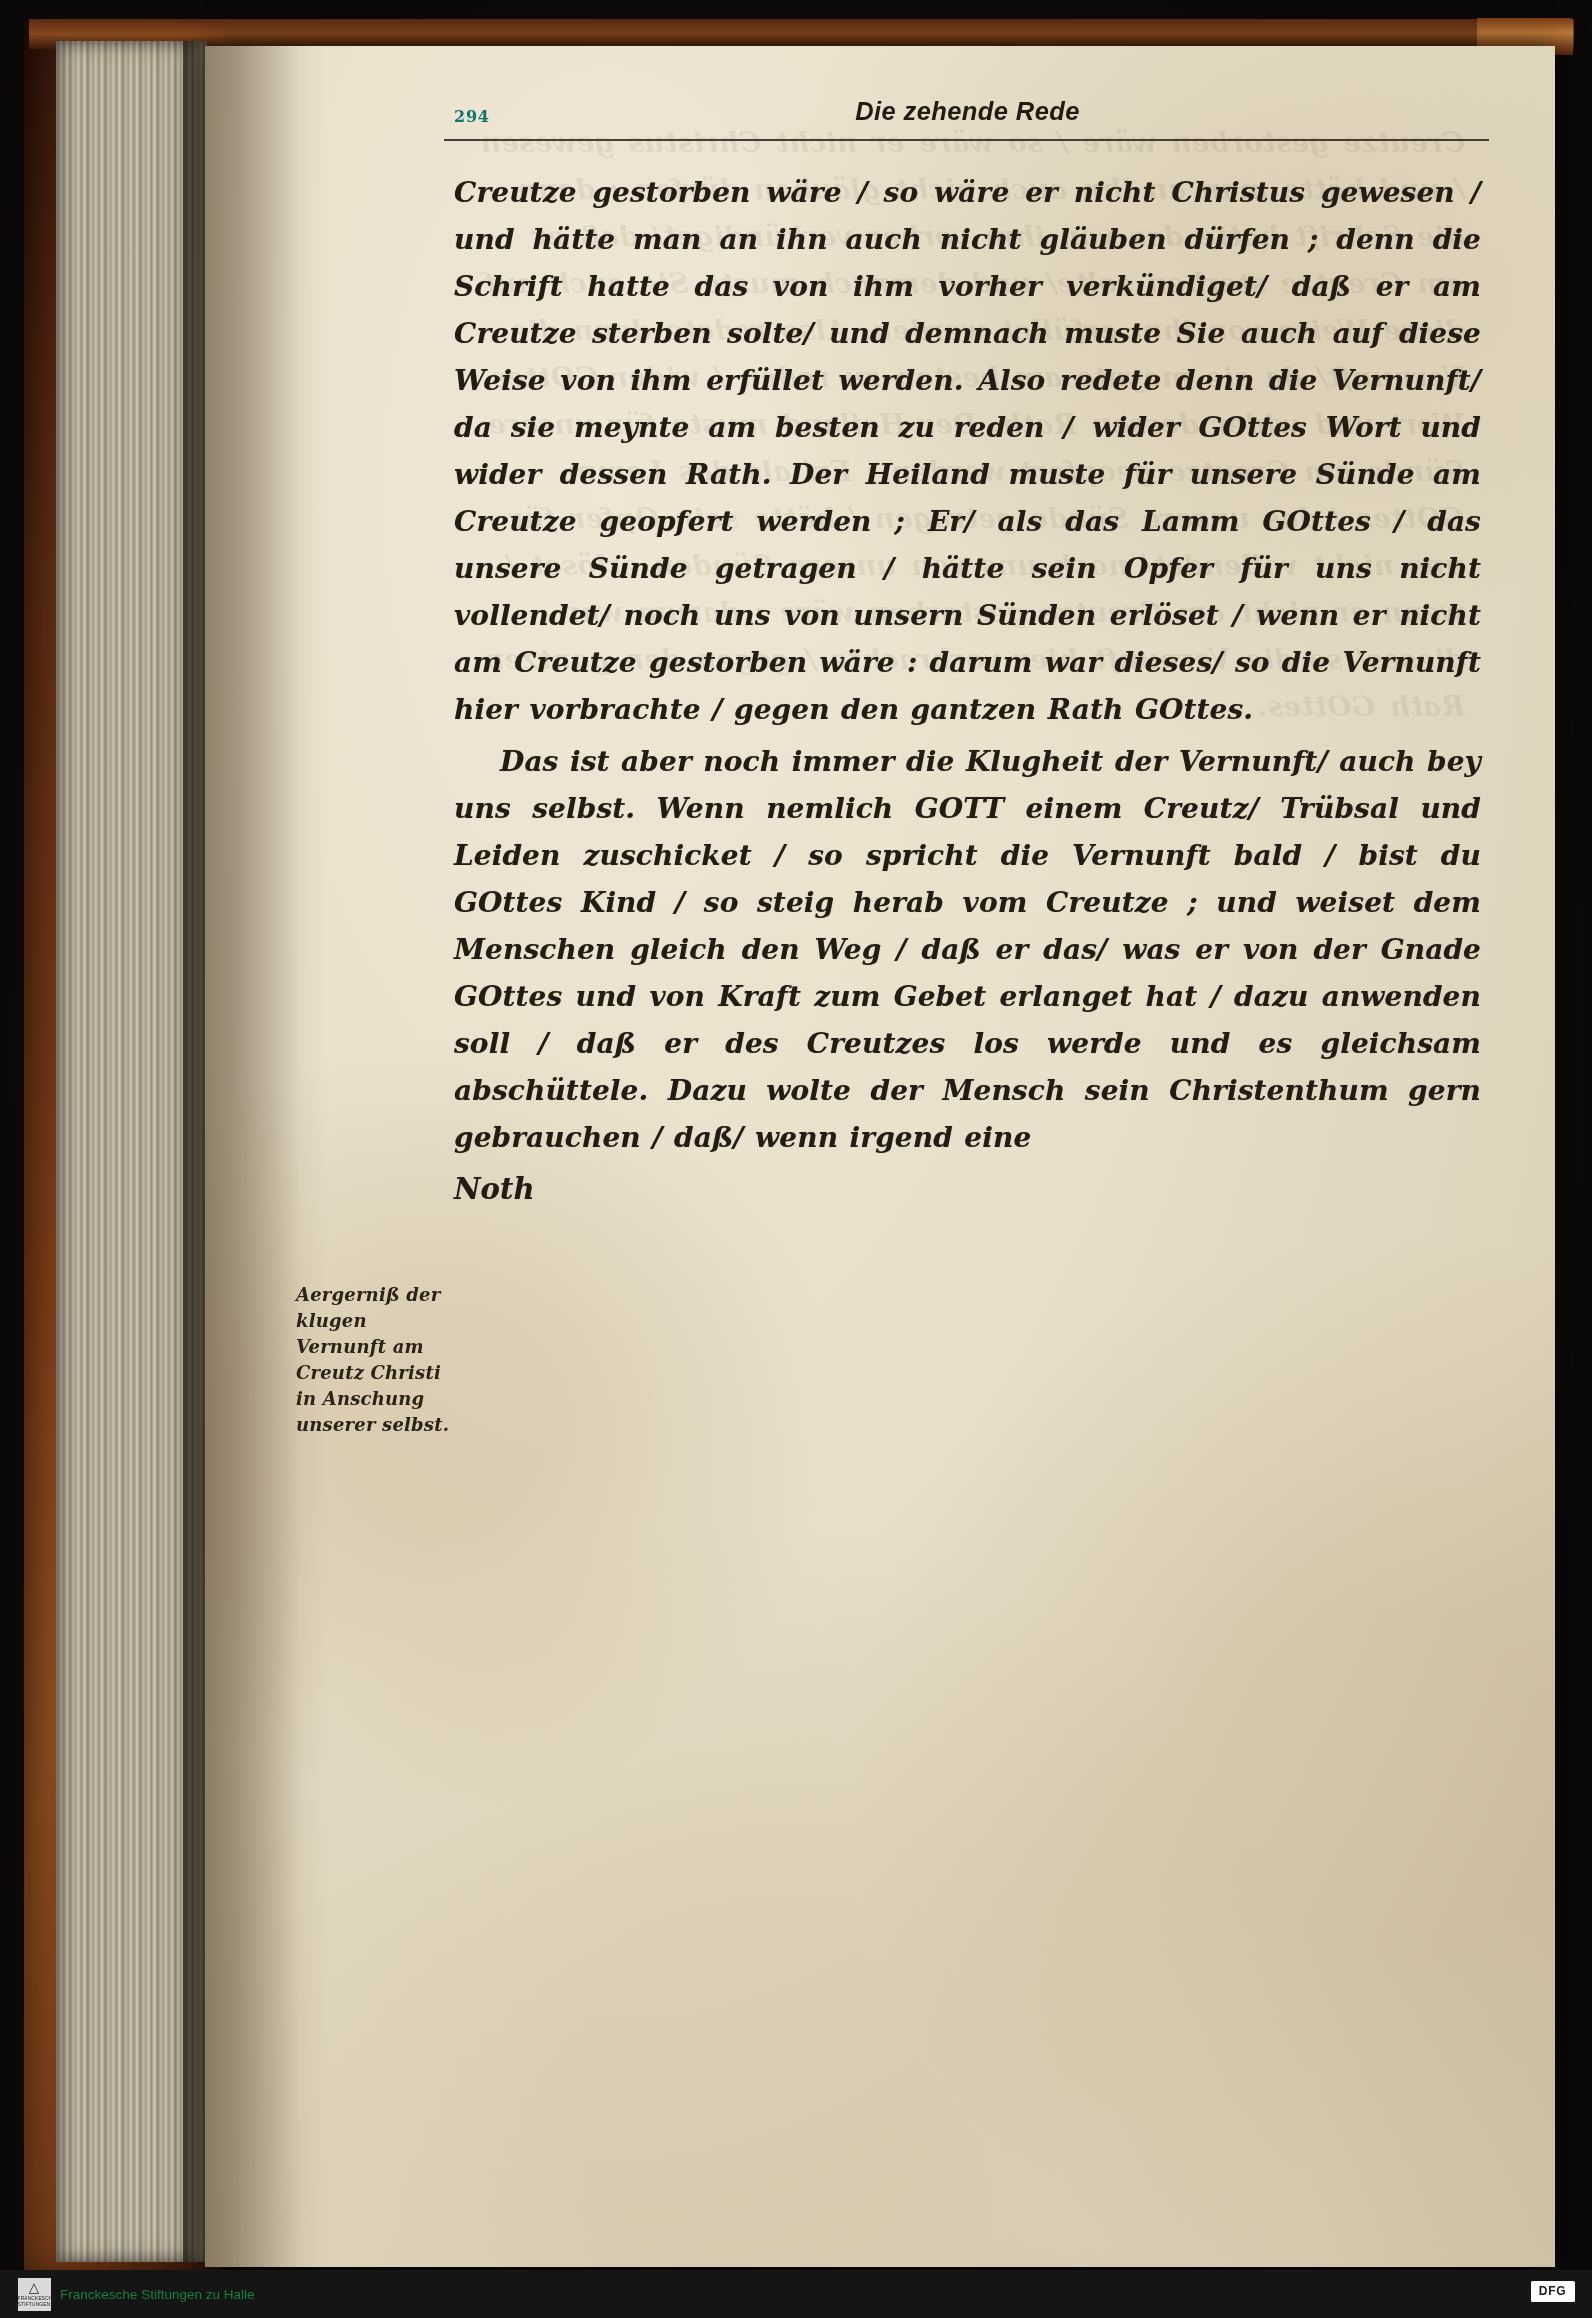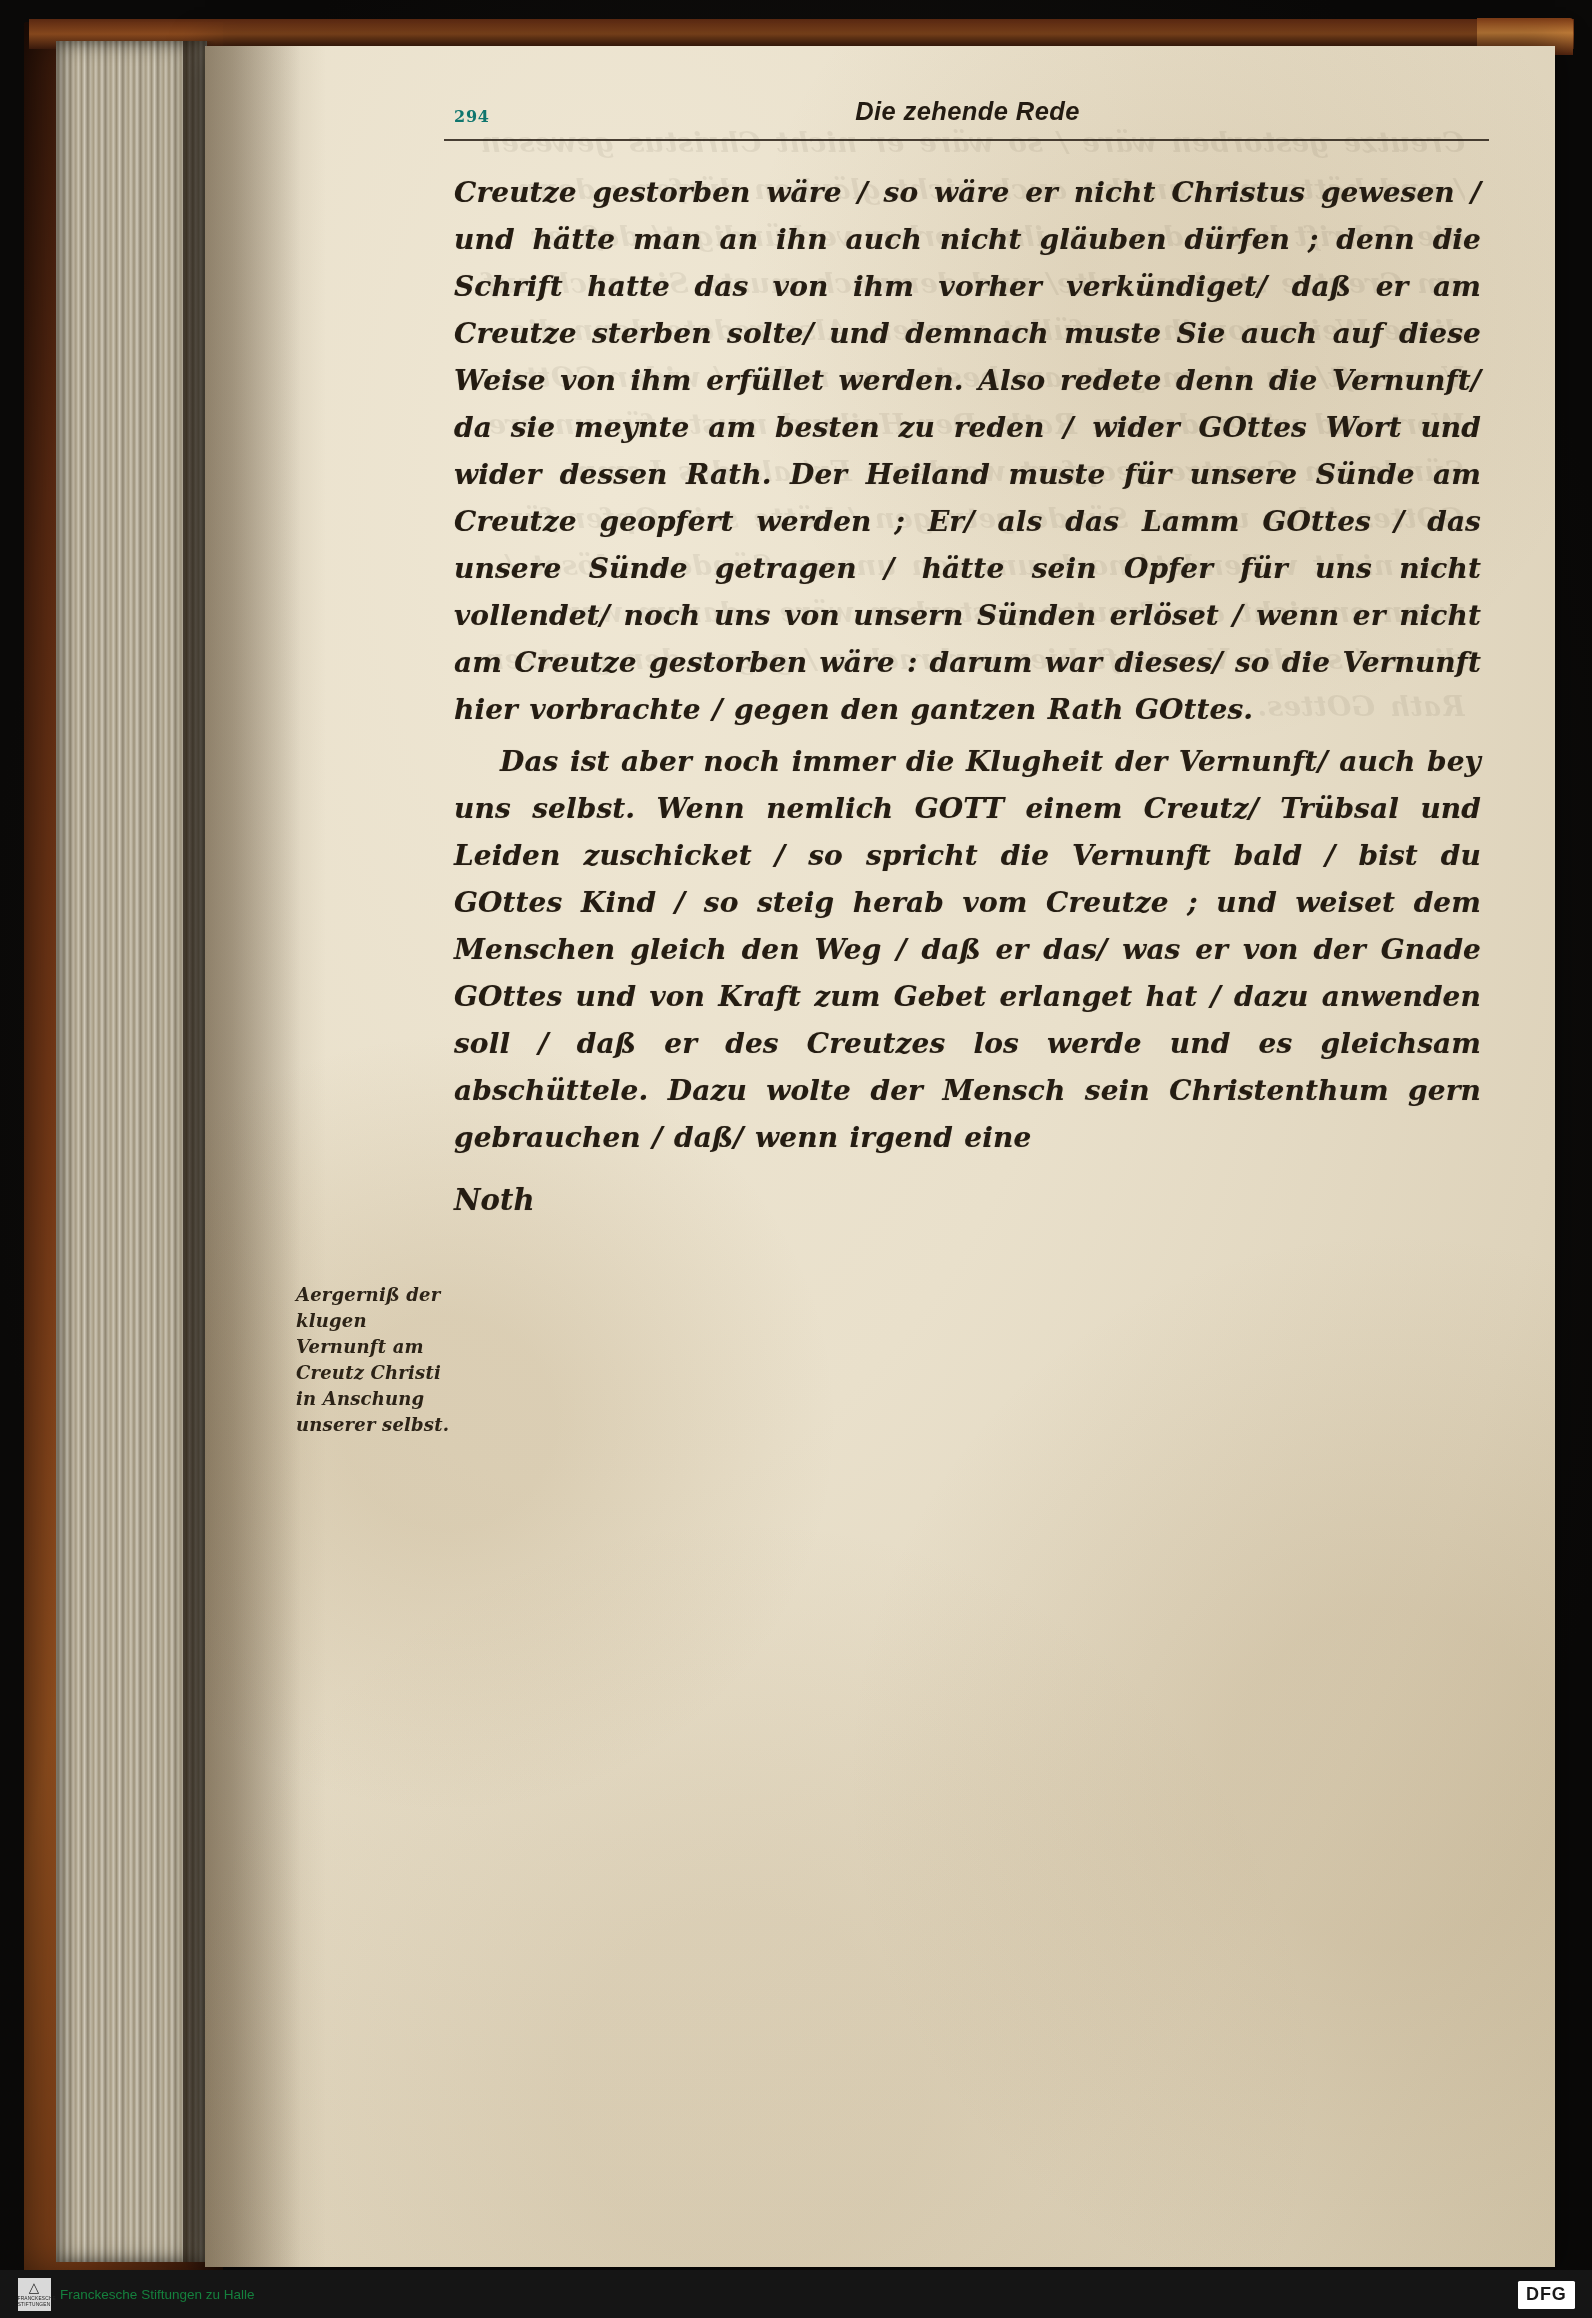"Noth" .catchword { margin-top: 16px -> 5px }
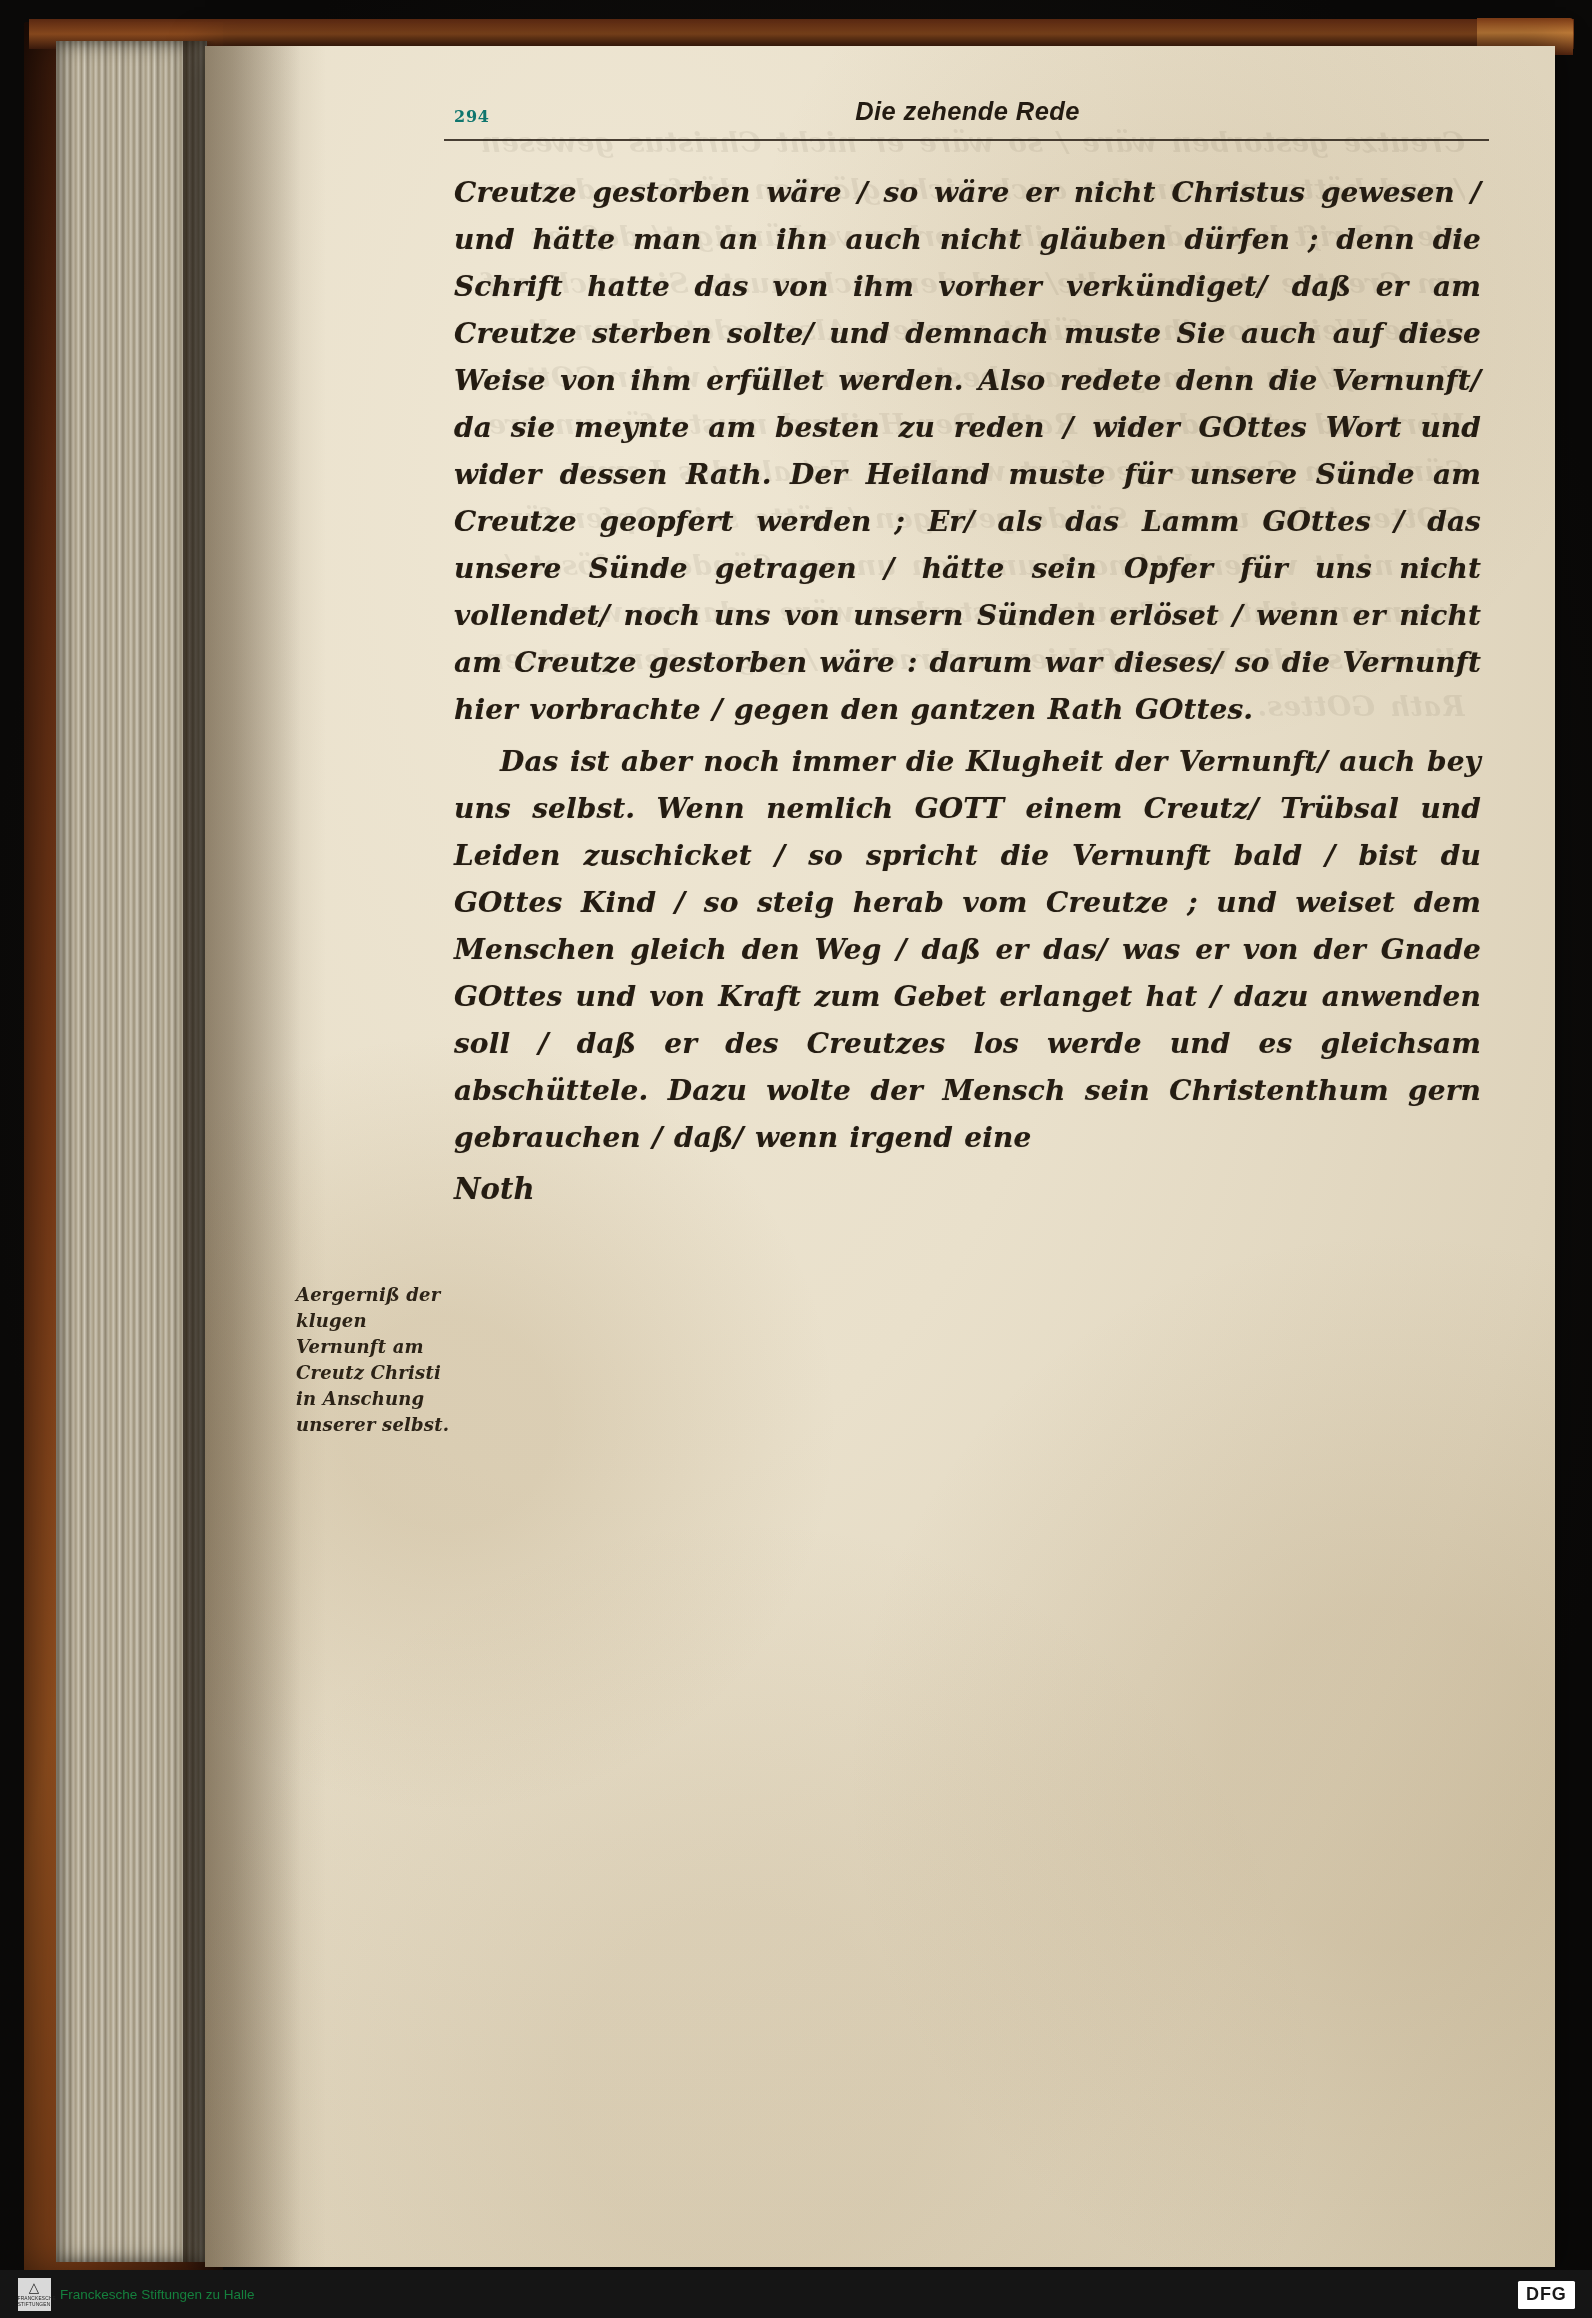"DFG" .dfg { font-size: 18px -> 12px }
